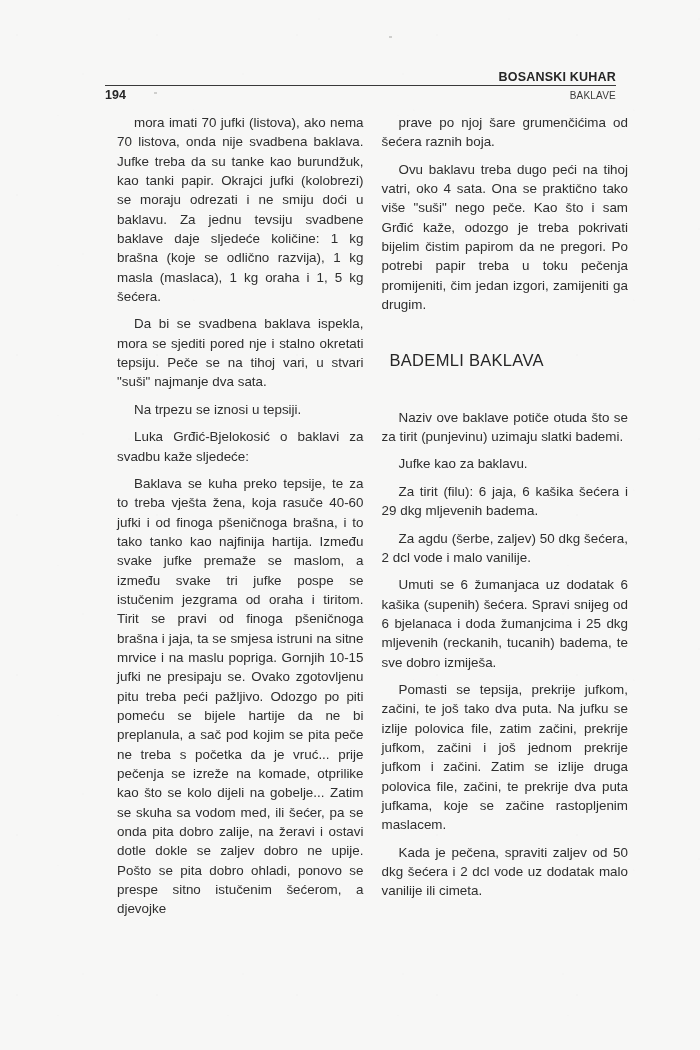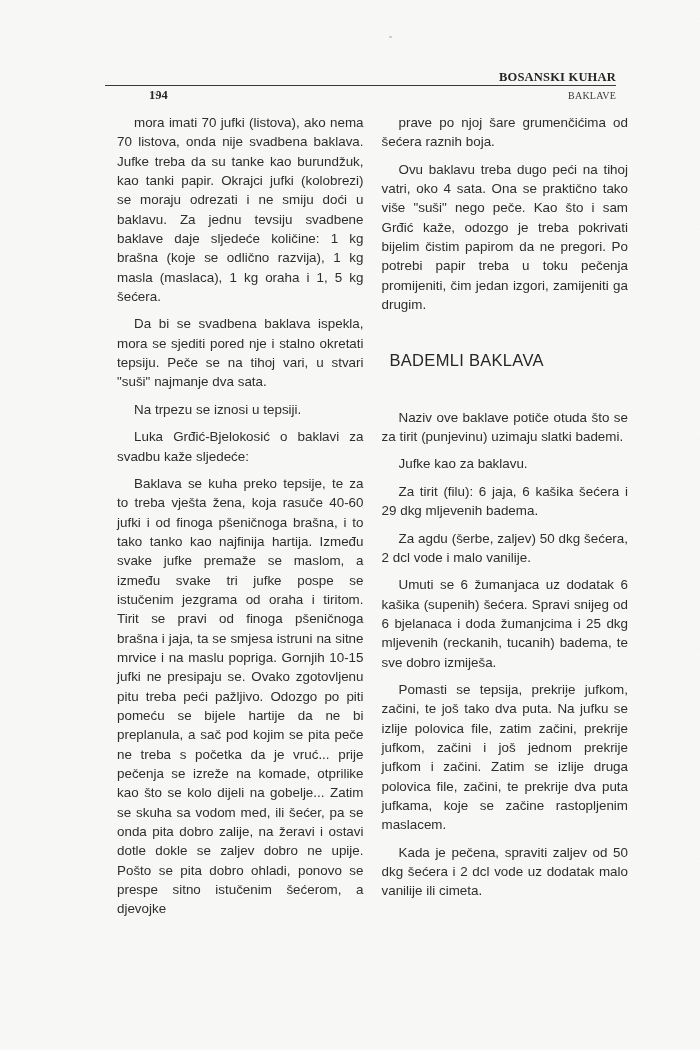"BOSANSKI KUHAR" .runninghead { font-family: Liberation Serif, serif -> none }
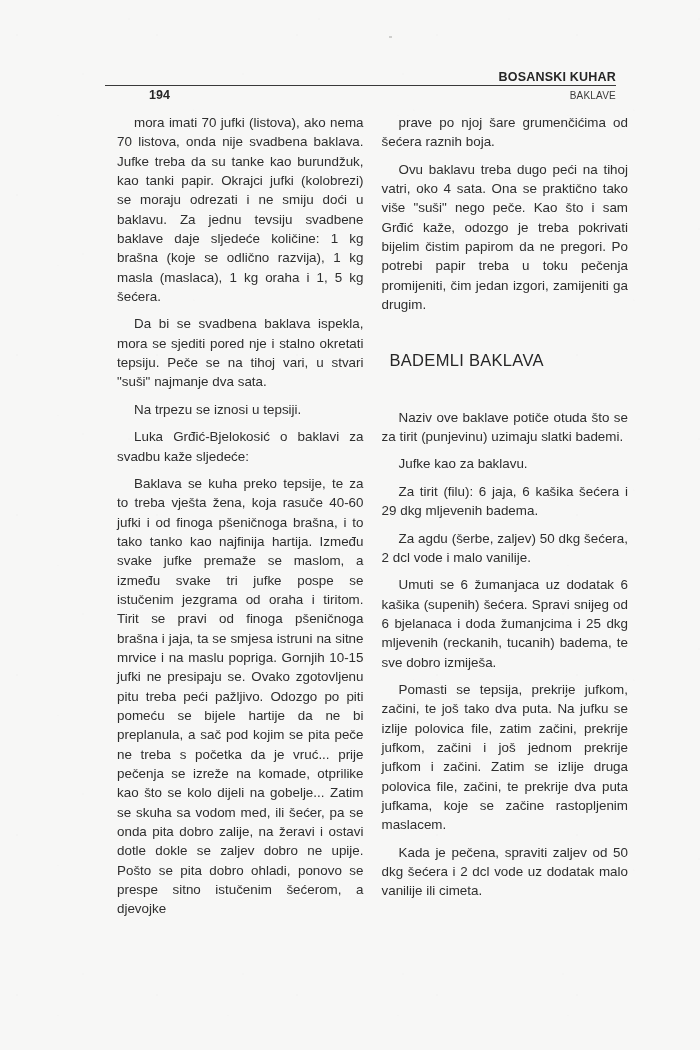"194" .rh-row { margin-left: 44px -> none }
